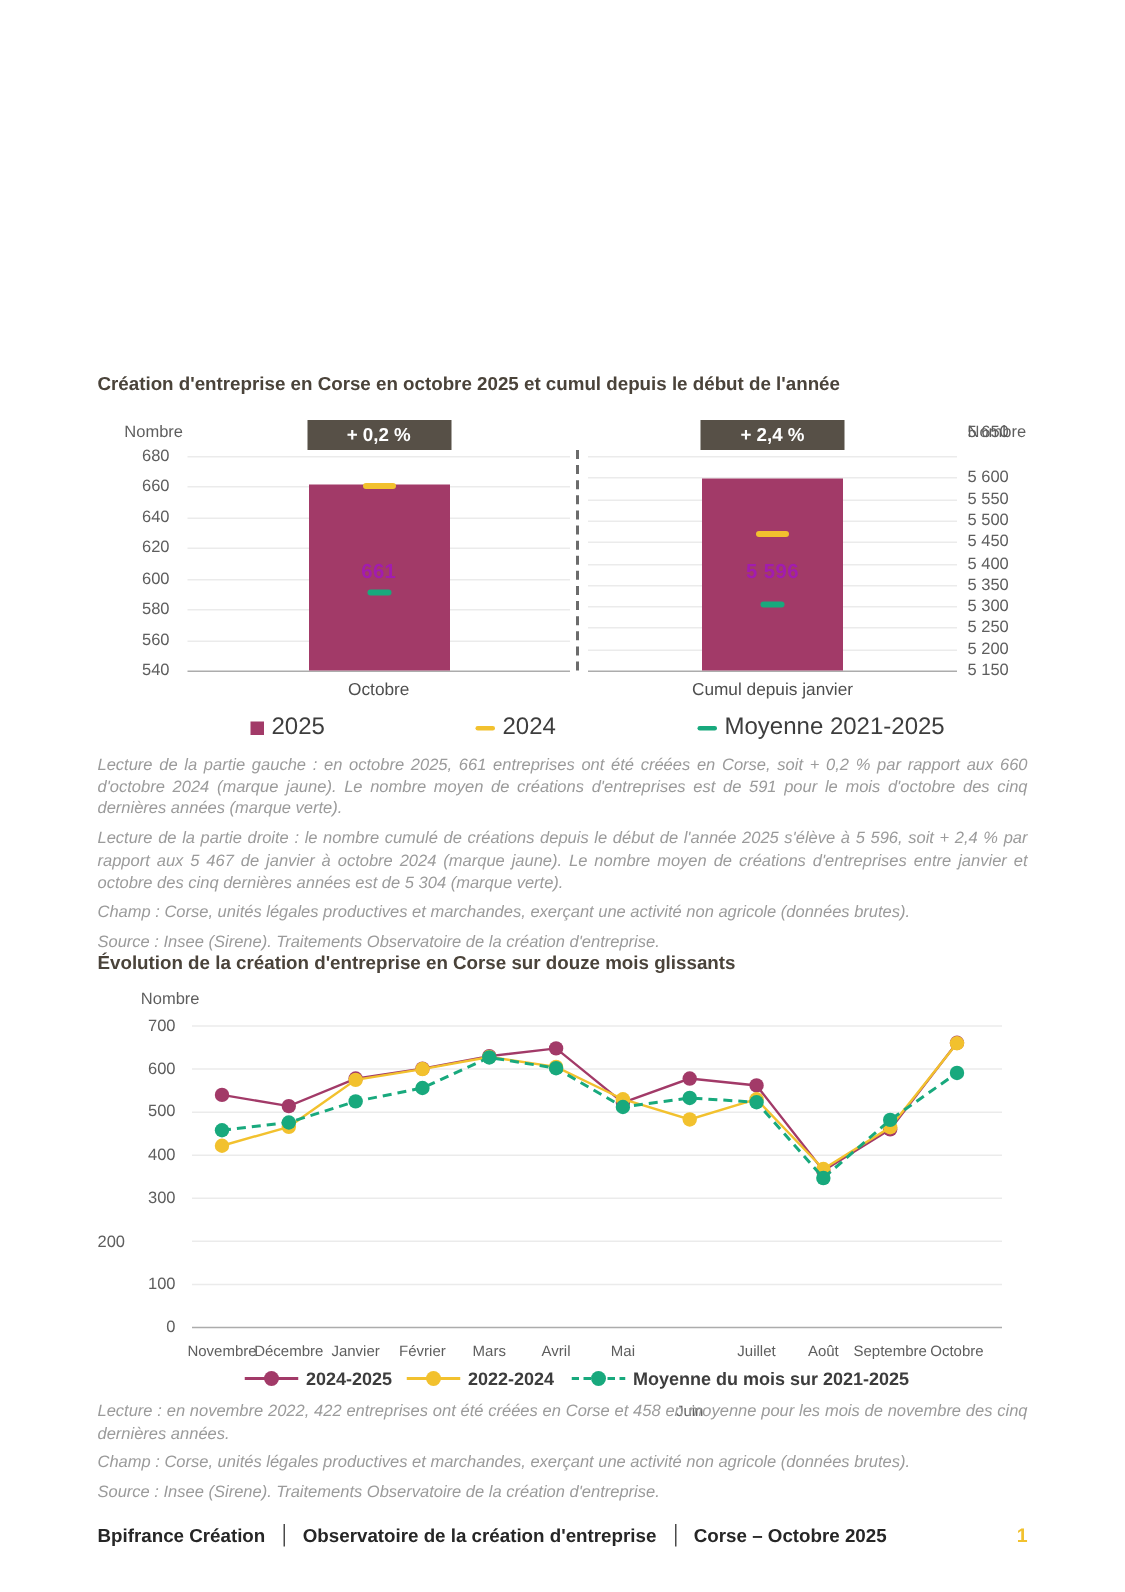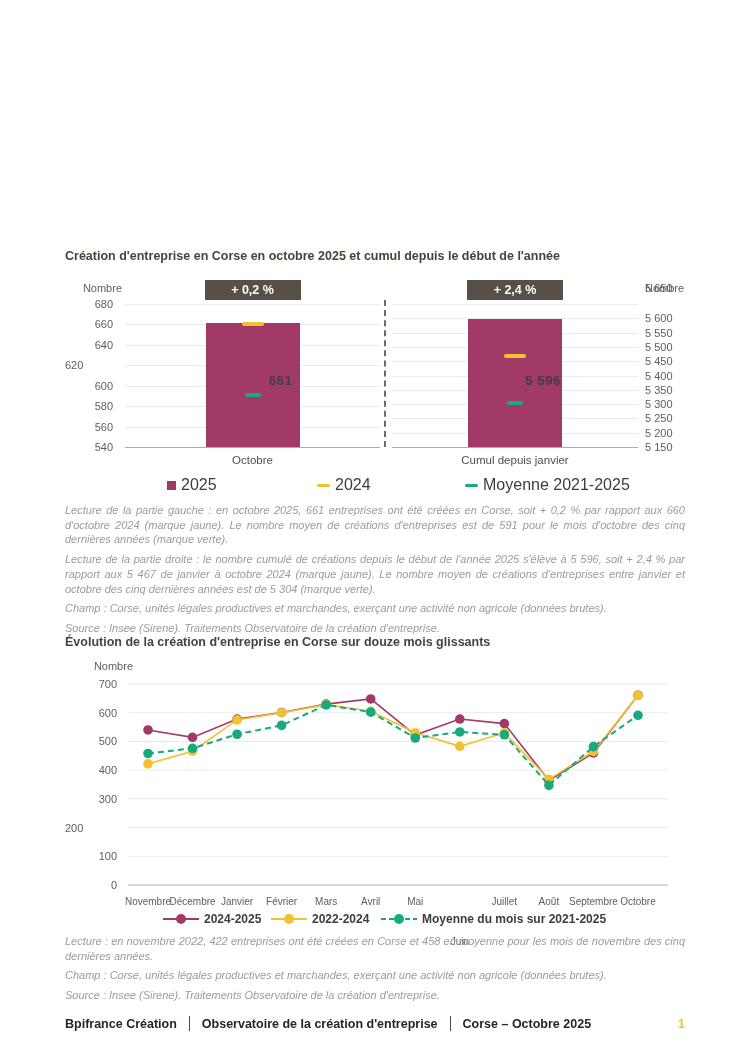"620" div.tick { text-align: none -> right }
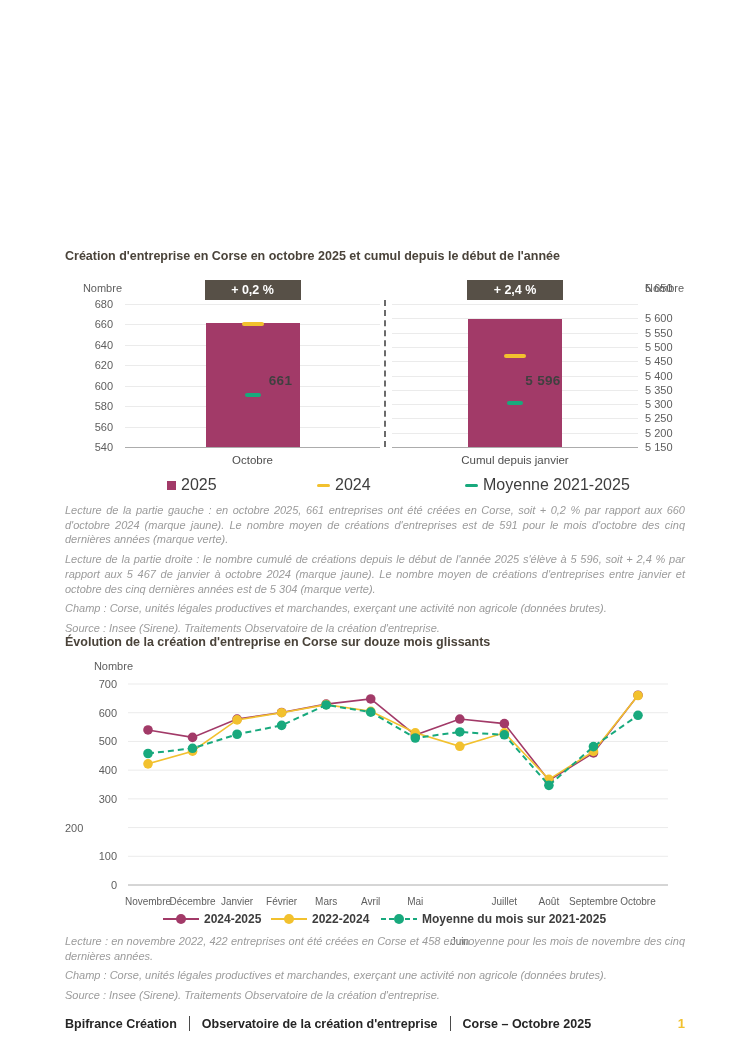"661" .barval { color: #404040 -> #a21caf; margin-left: 28px -> none }
